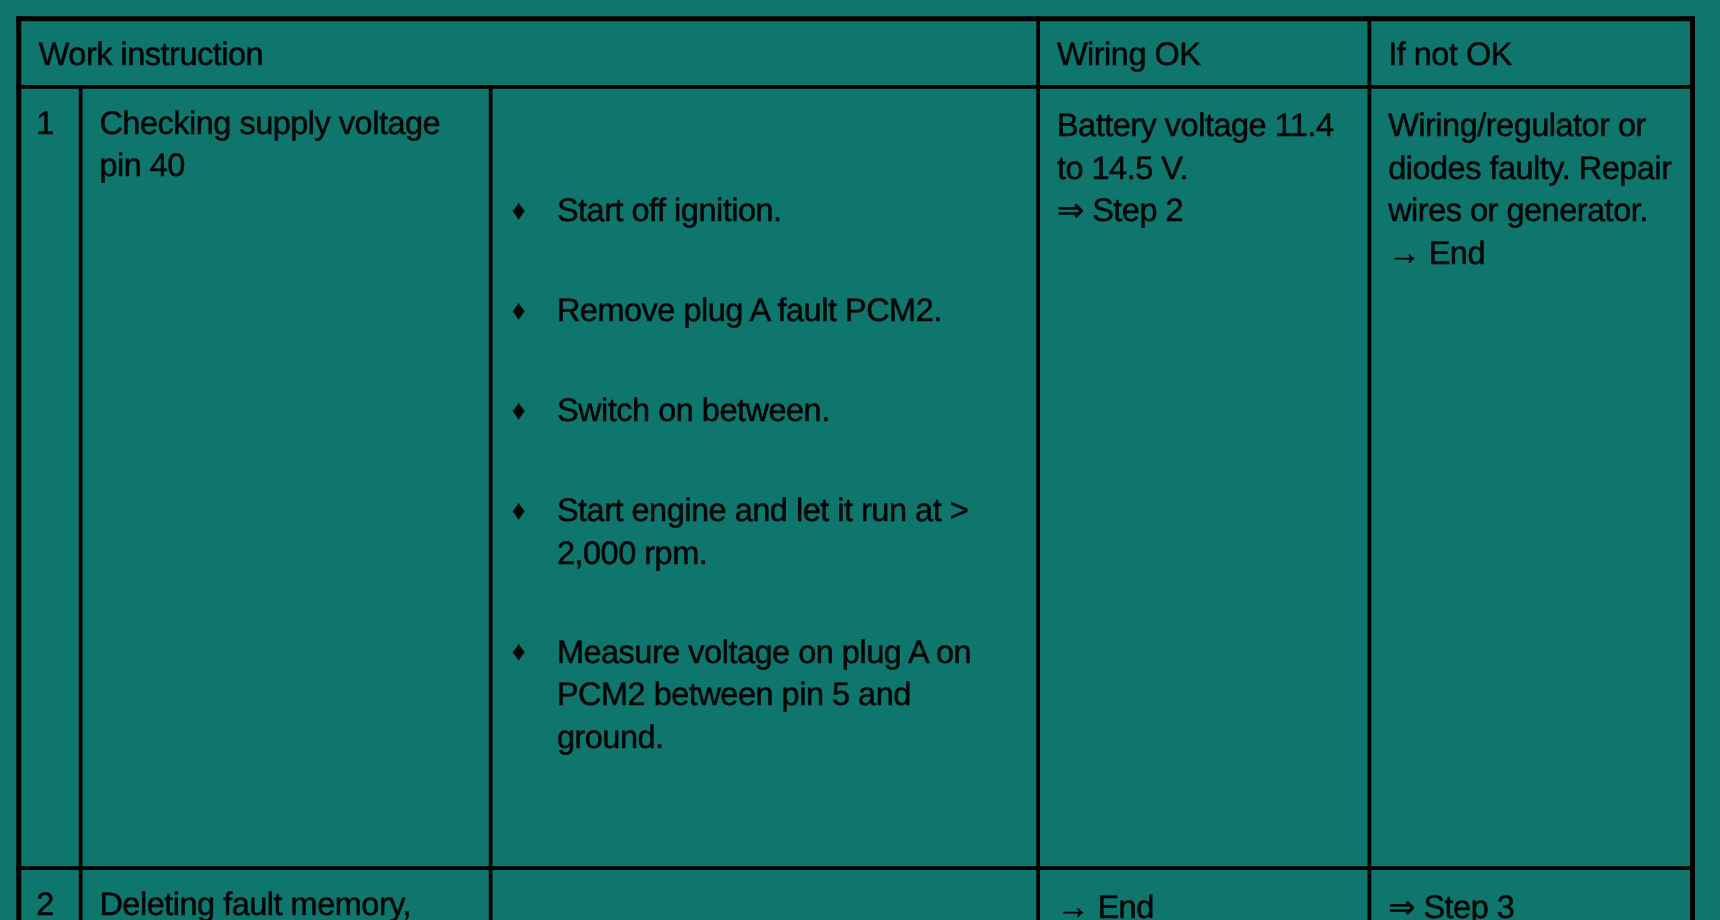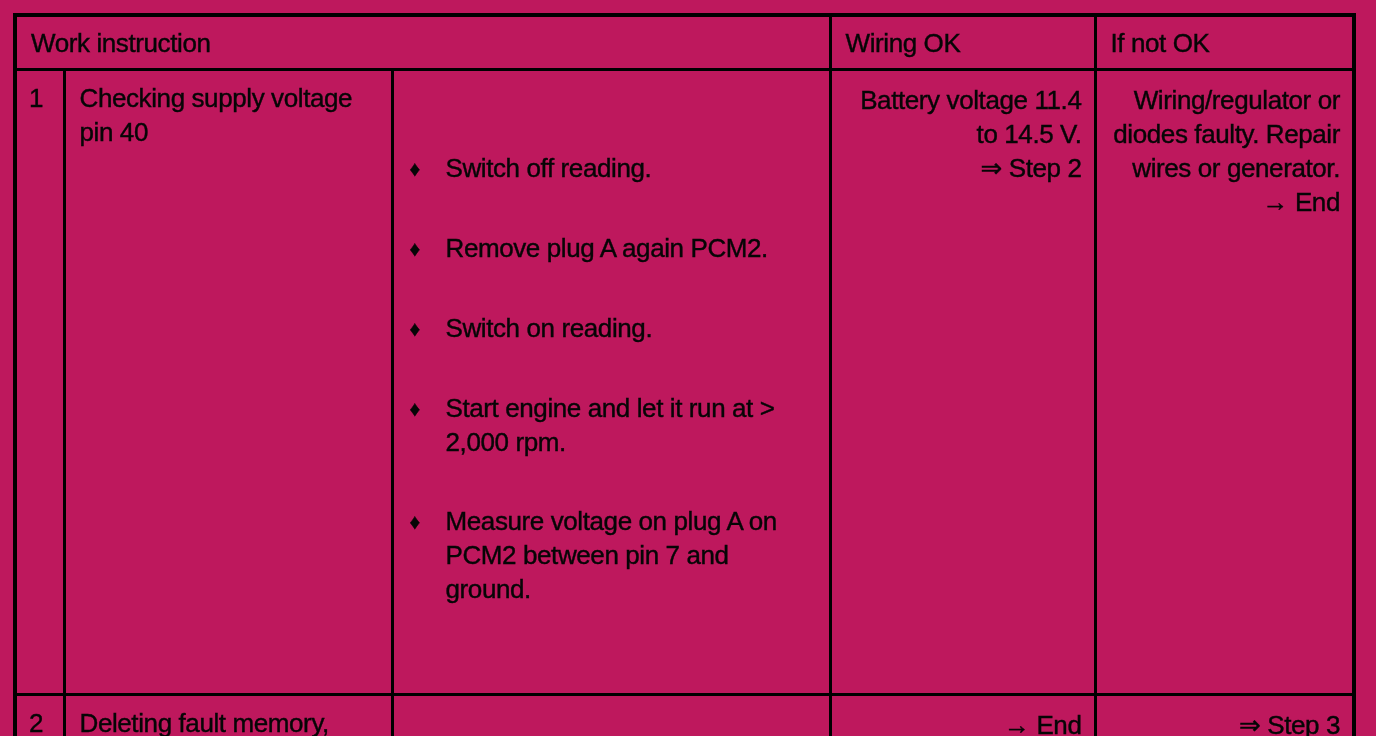"Work instruction" .page { background: #be185d -> #0f766e }
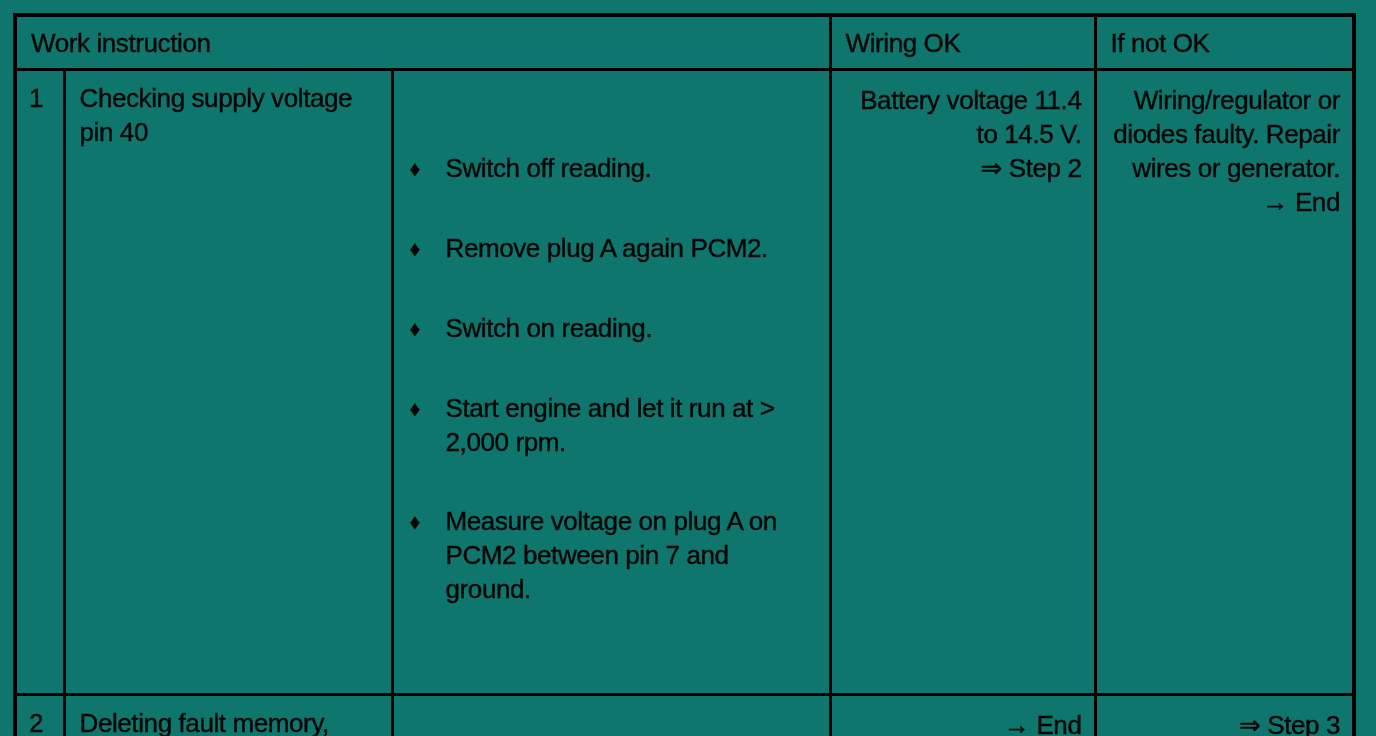"Battery voltage 11.4" td.ok-cell, td.nok-cell { text-align: right -> none }
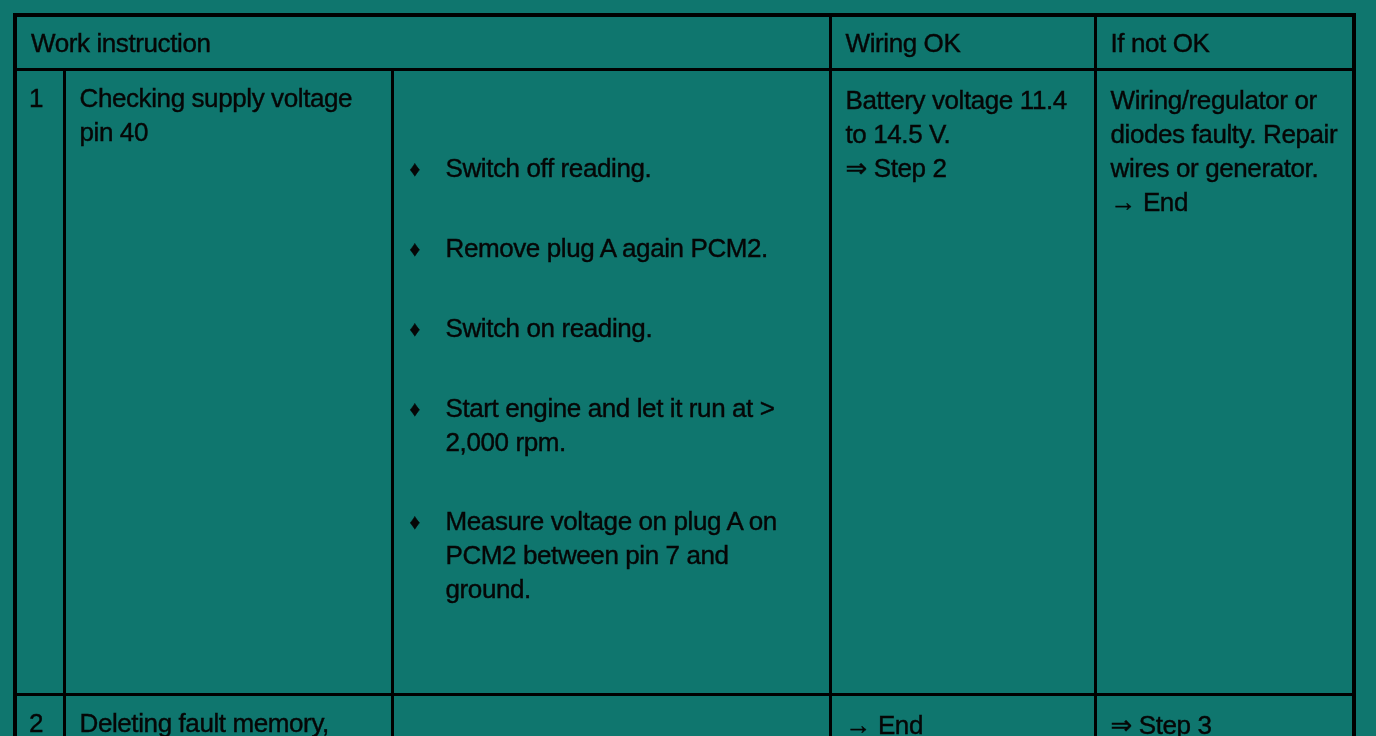"Switch off reading." span.bullet-text { text: Switch off reading -> Start off ignition }
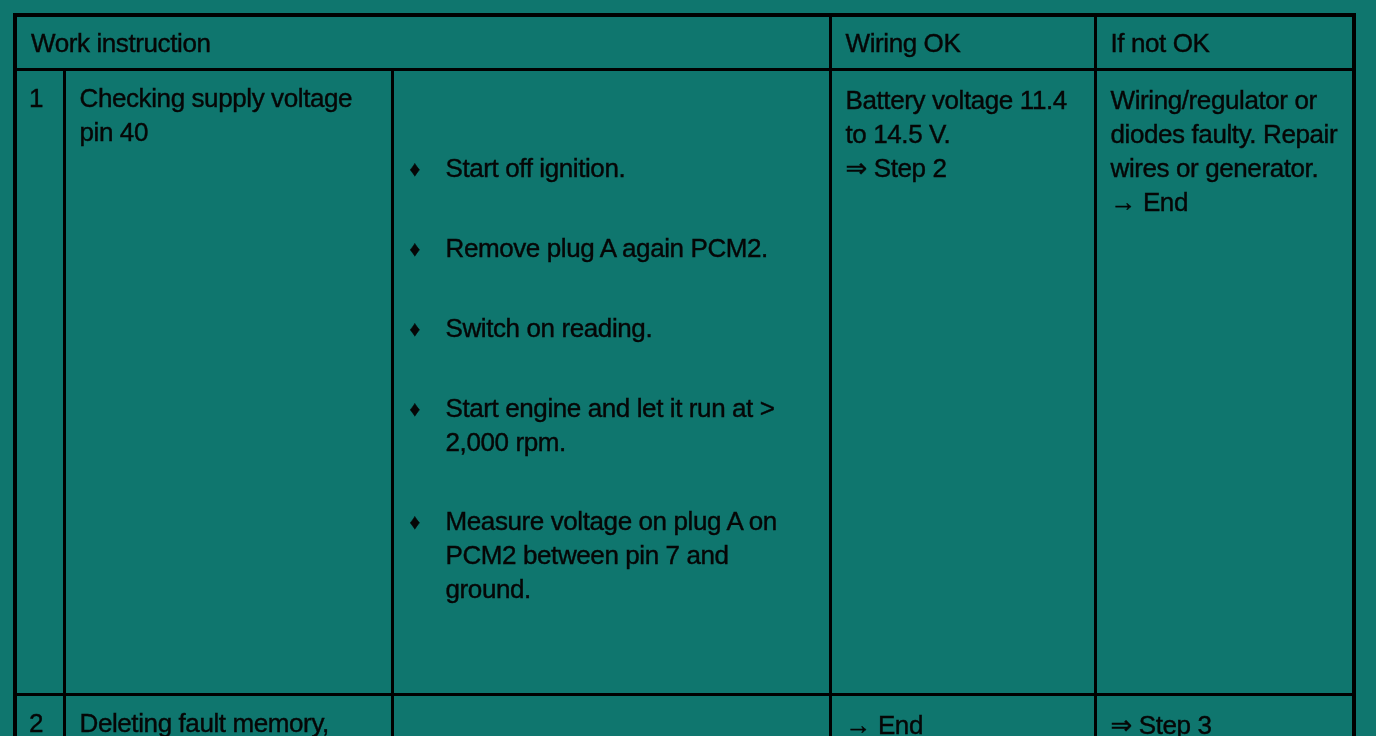"Remove plug A again PCM2." span.bullet-text { text: again -> fault }
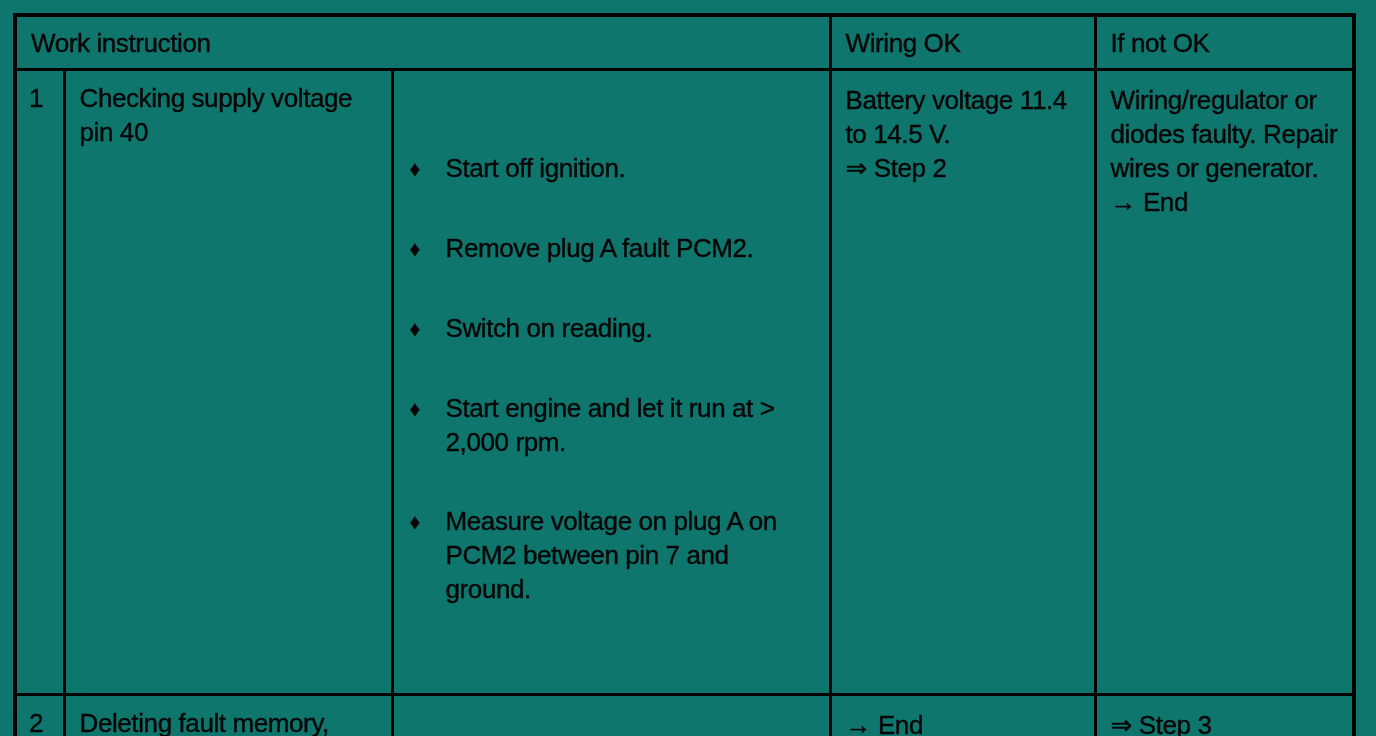"Switch on reading." span.bullet-text { text: reading -> between }
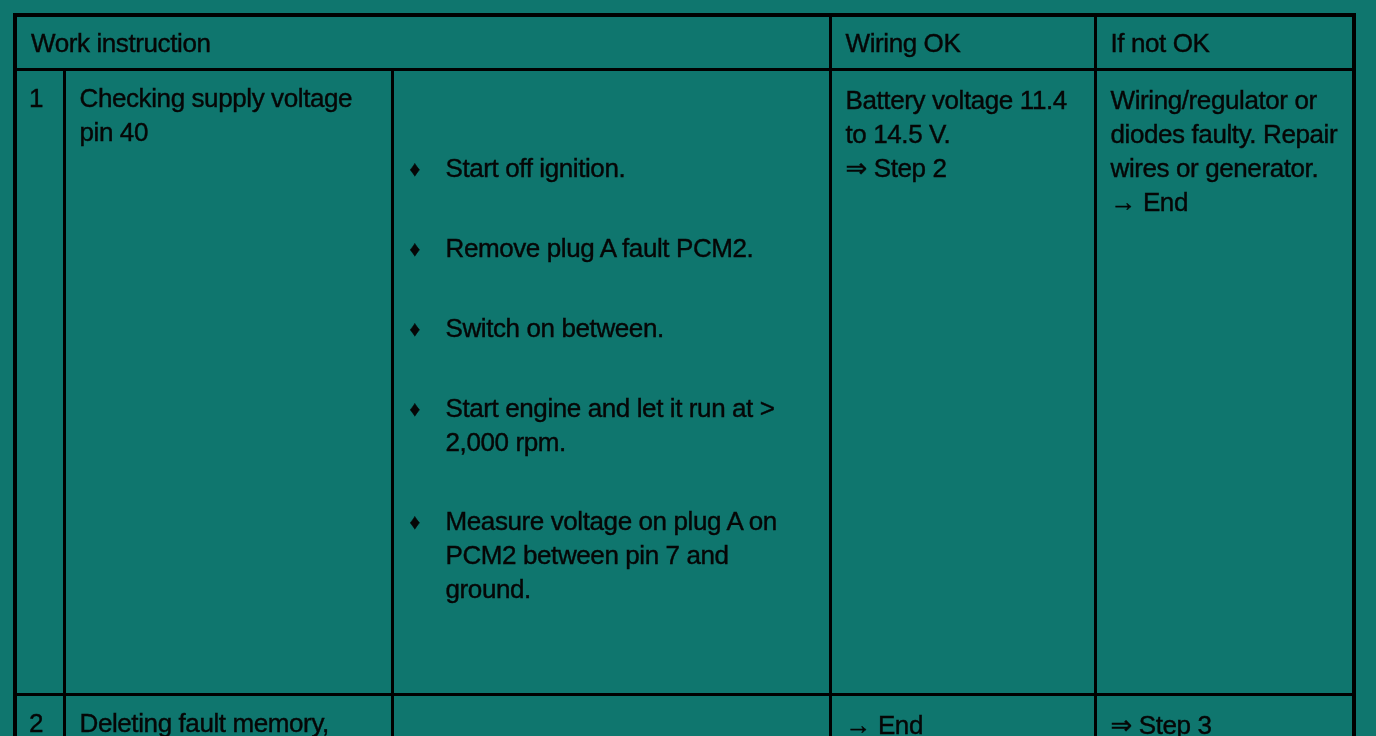"Measure voltage on plug A" span.bullet-text { text: 7 -> 5 }
